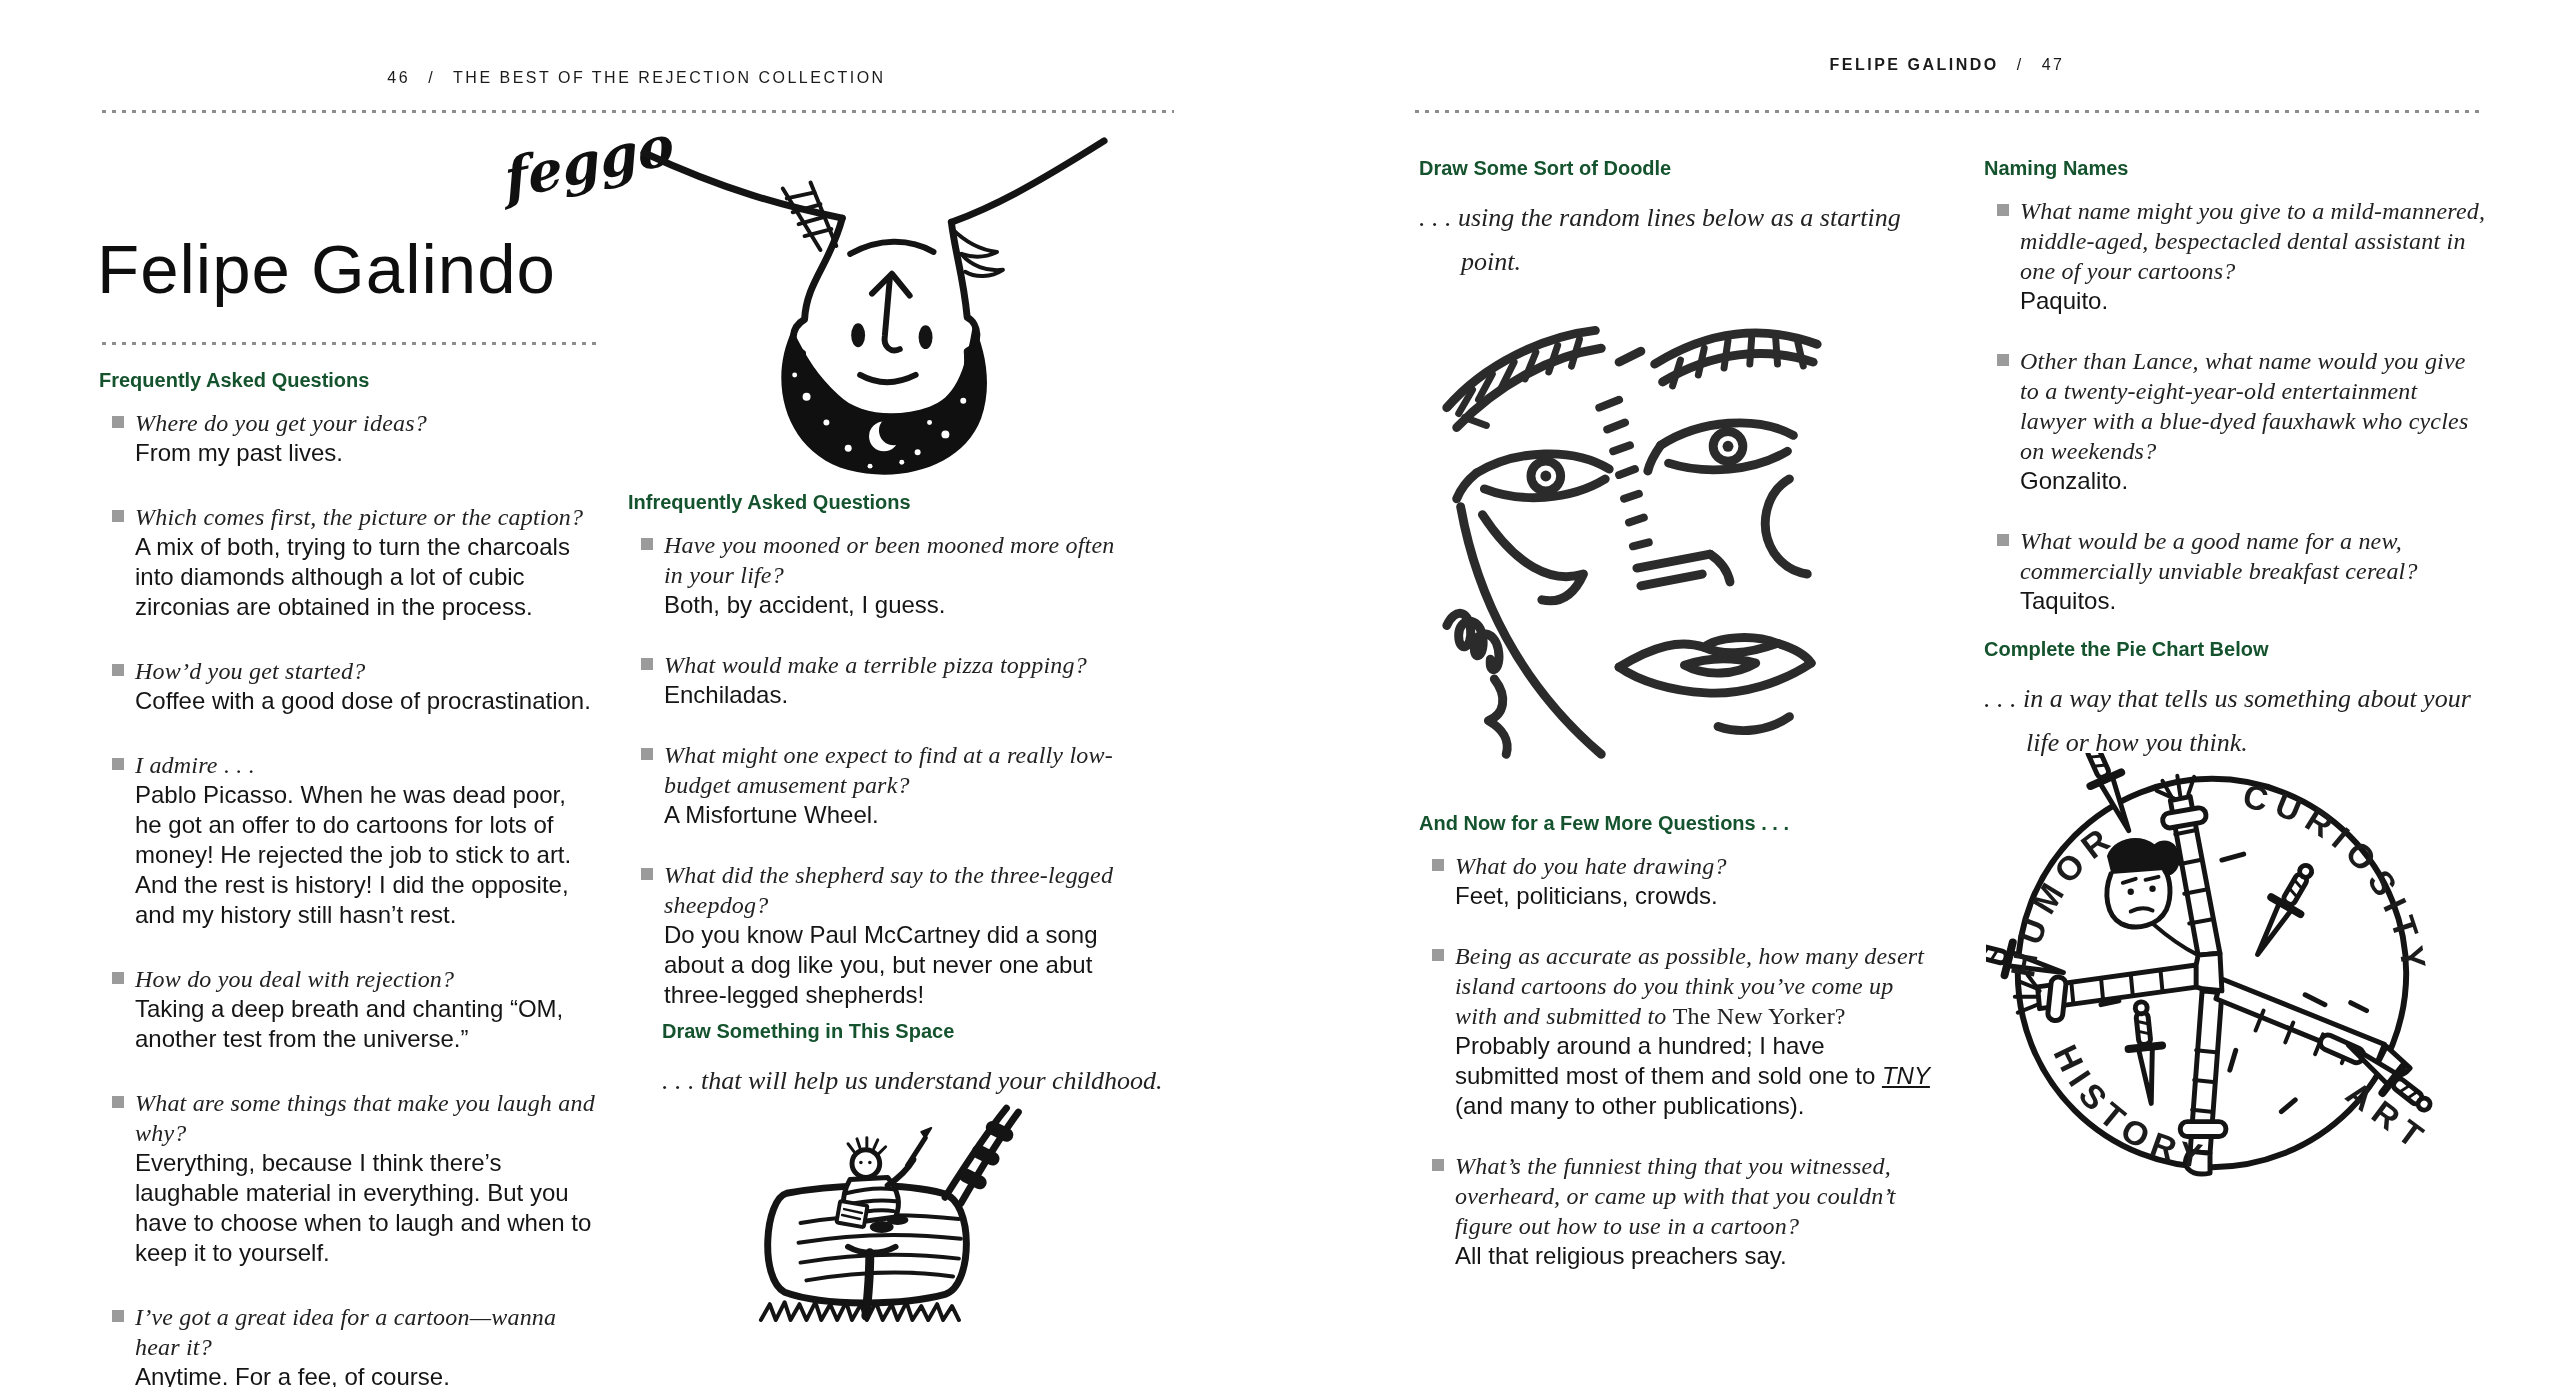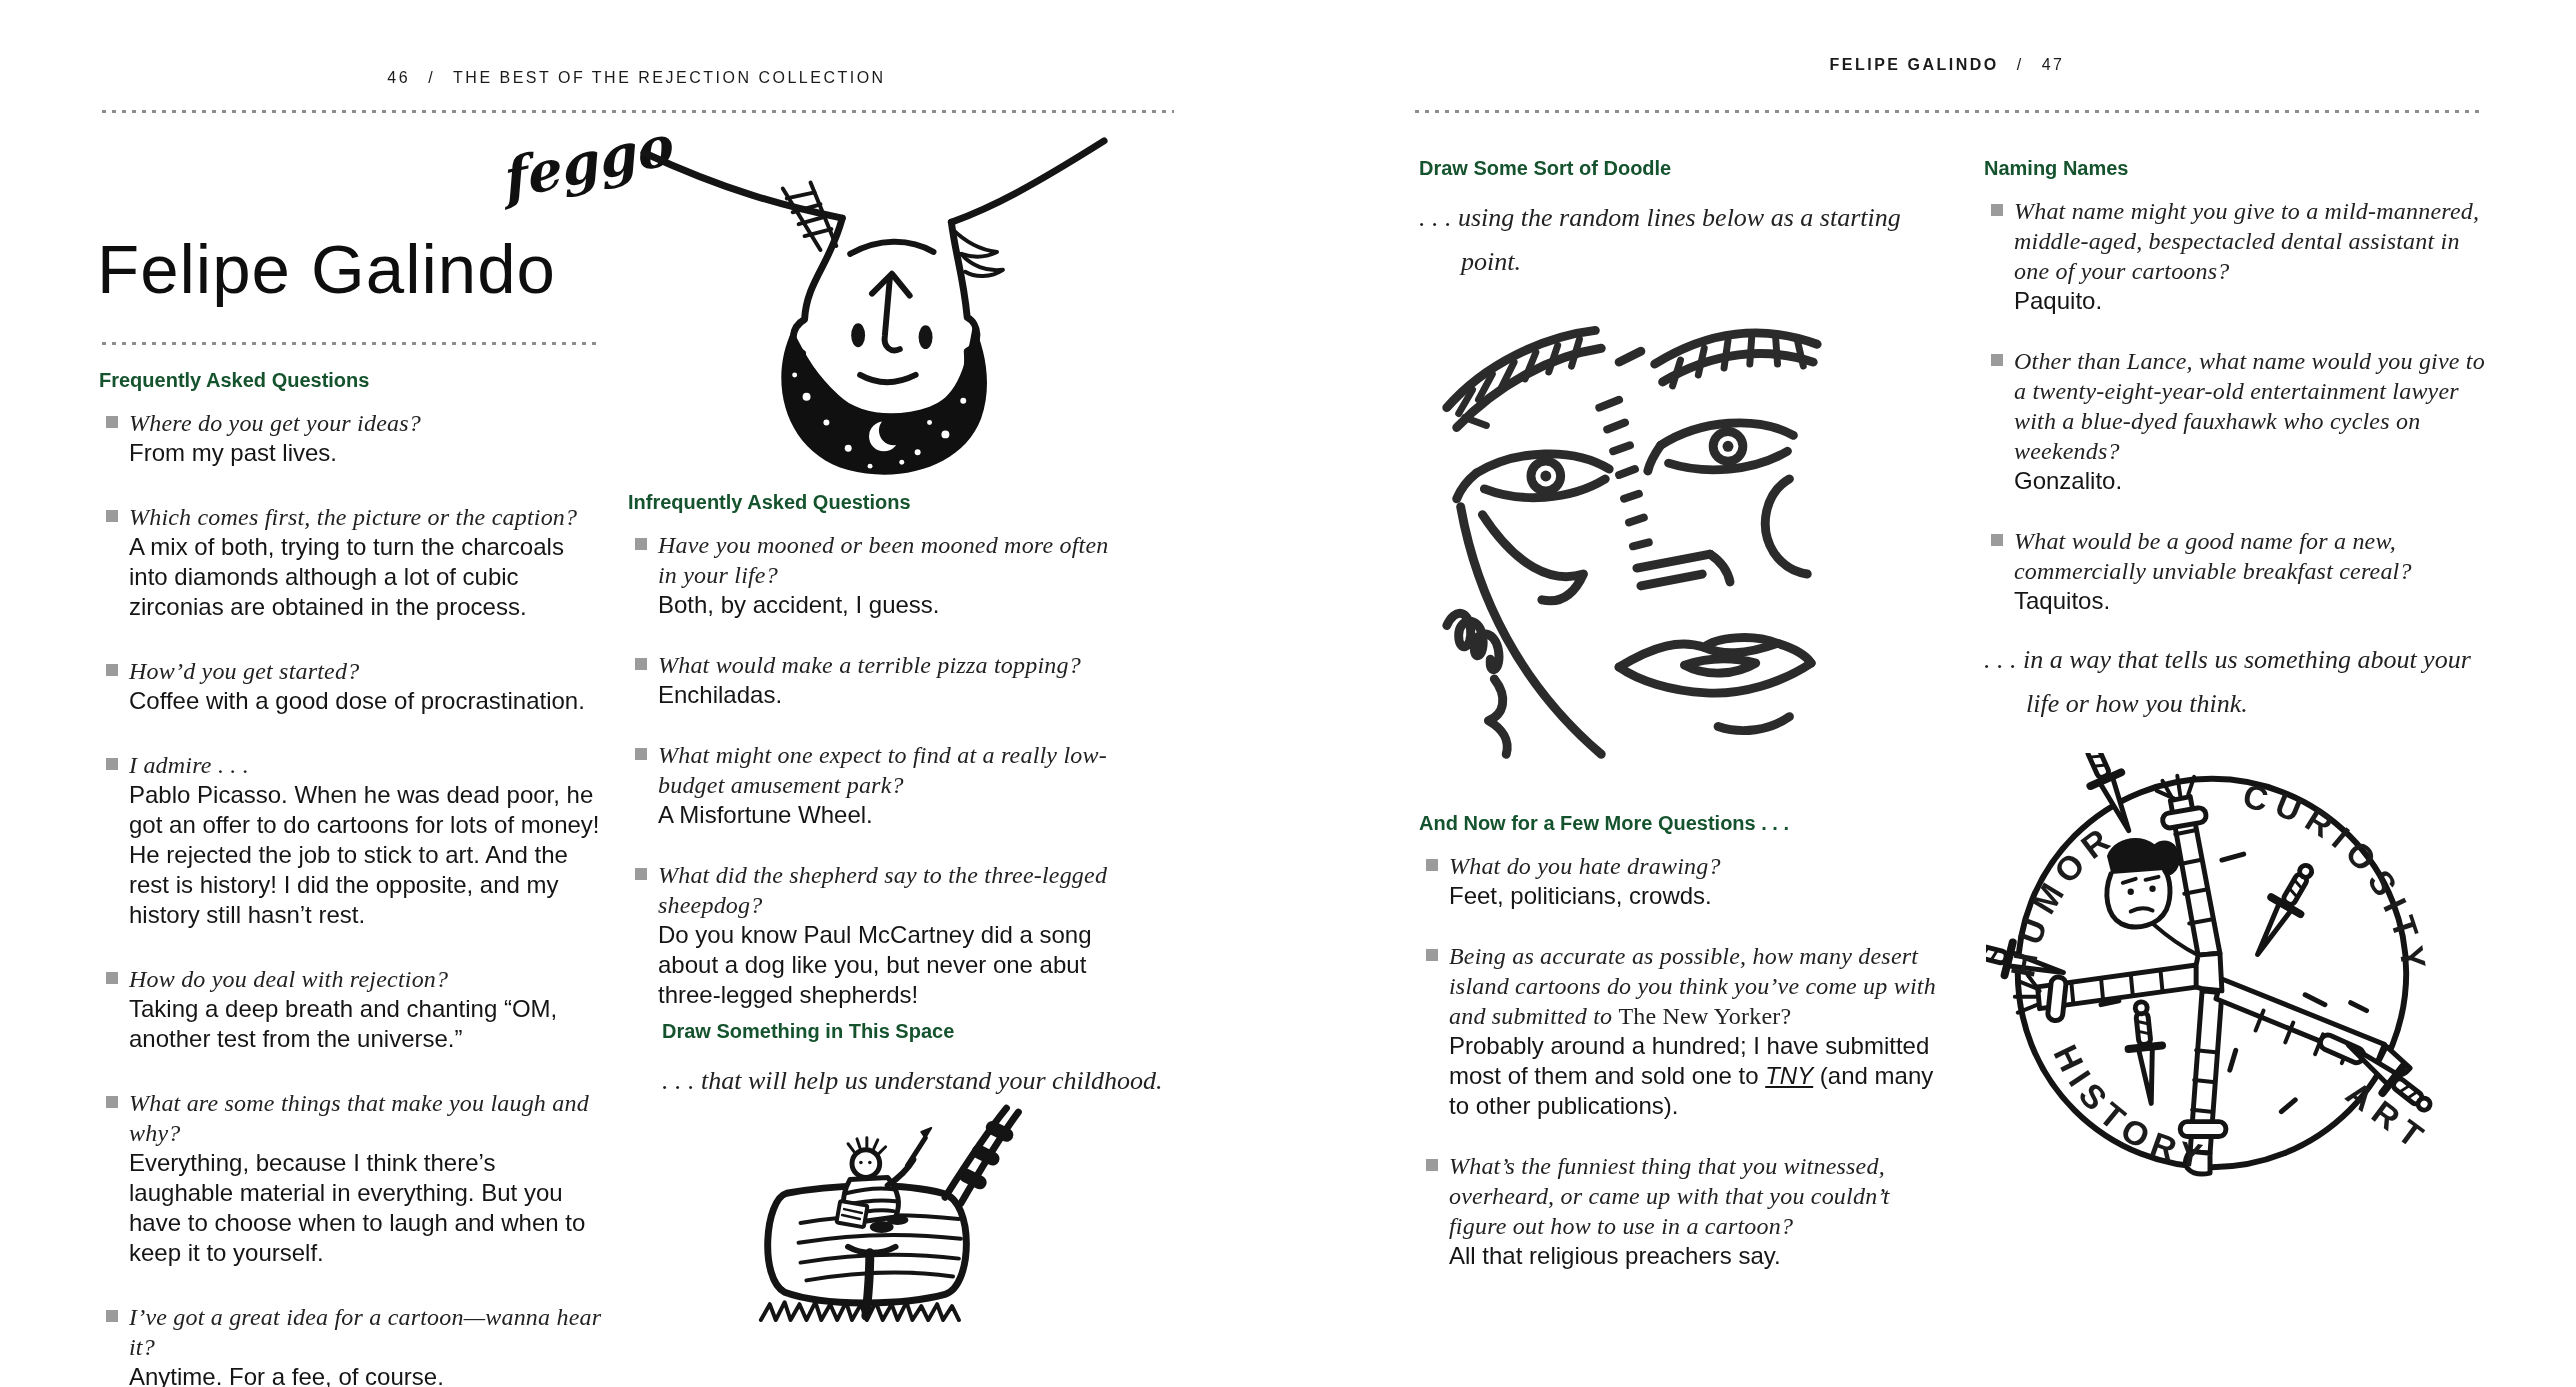"What name might you give" ul.qa-list { margin: 7px -> 13px }
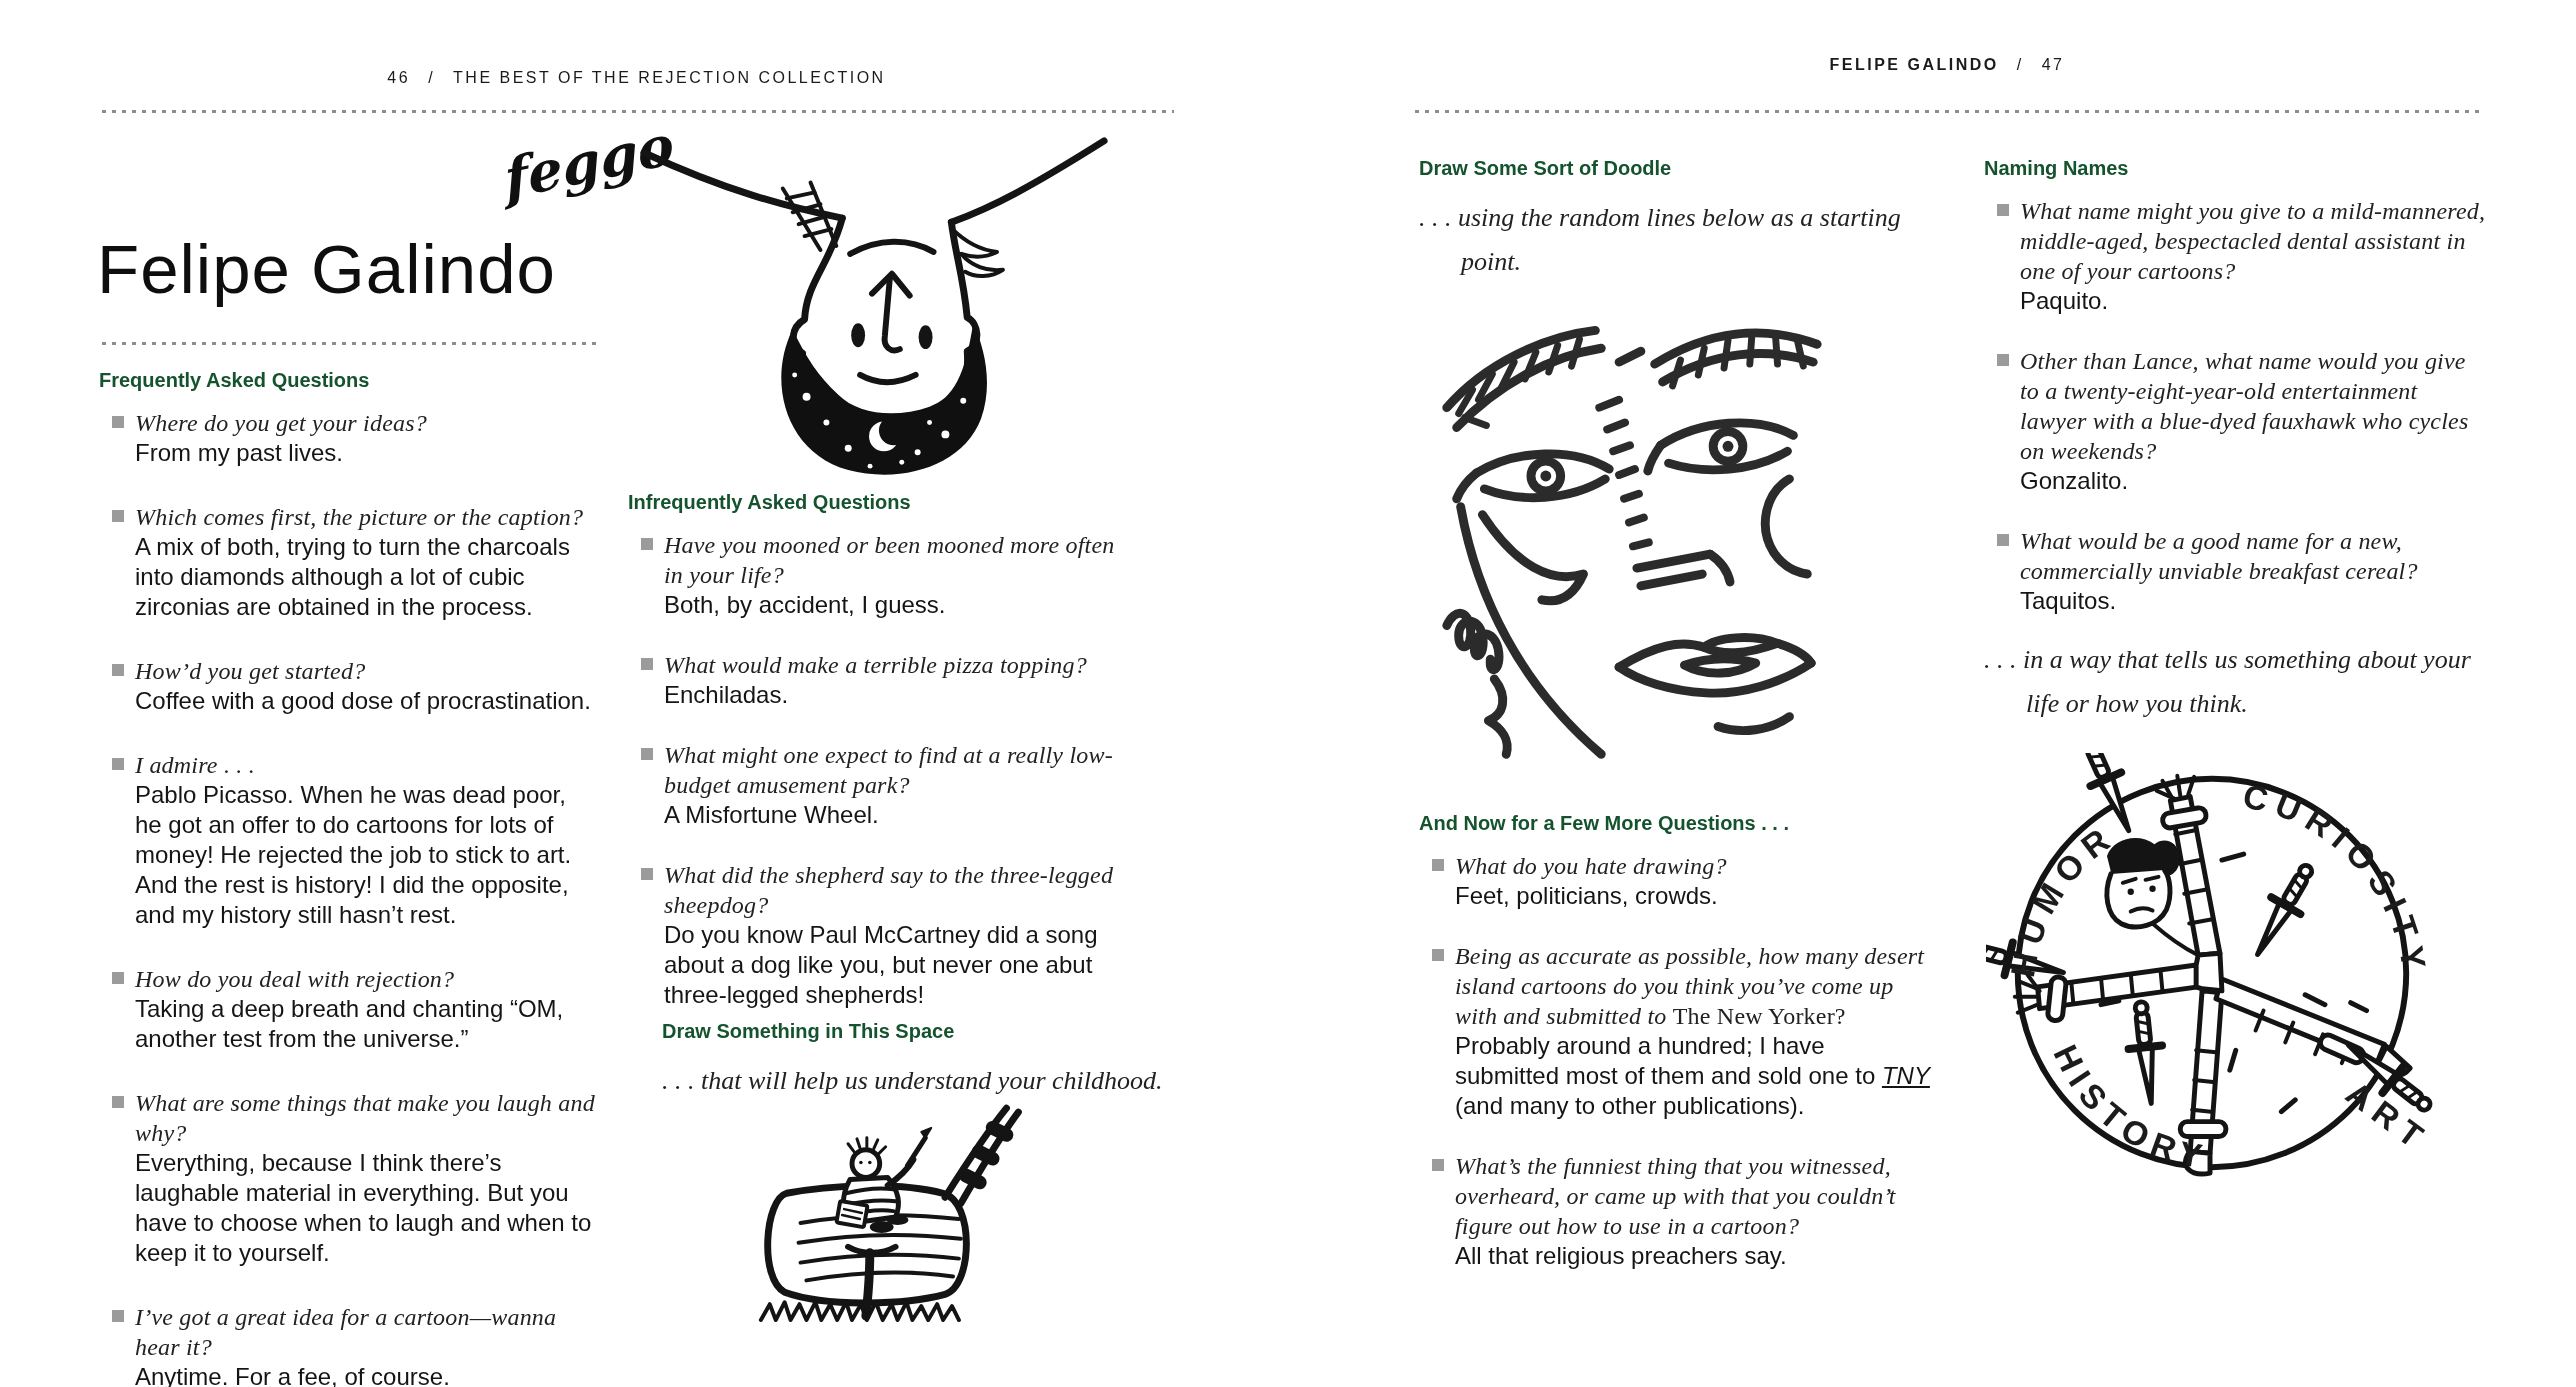"Complete the Pie Chart Below" h2.heading { html: none -> <h2>Complete the Pie Chart Below</h2> }
